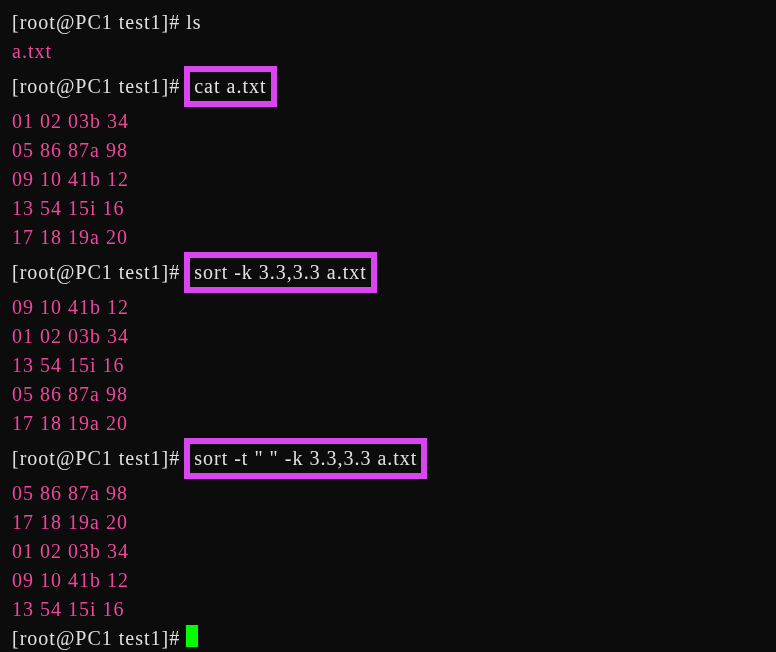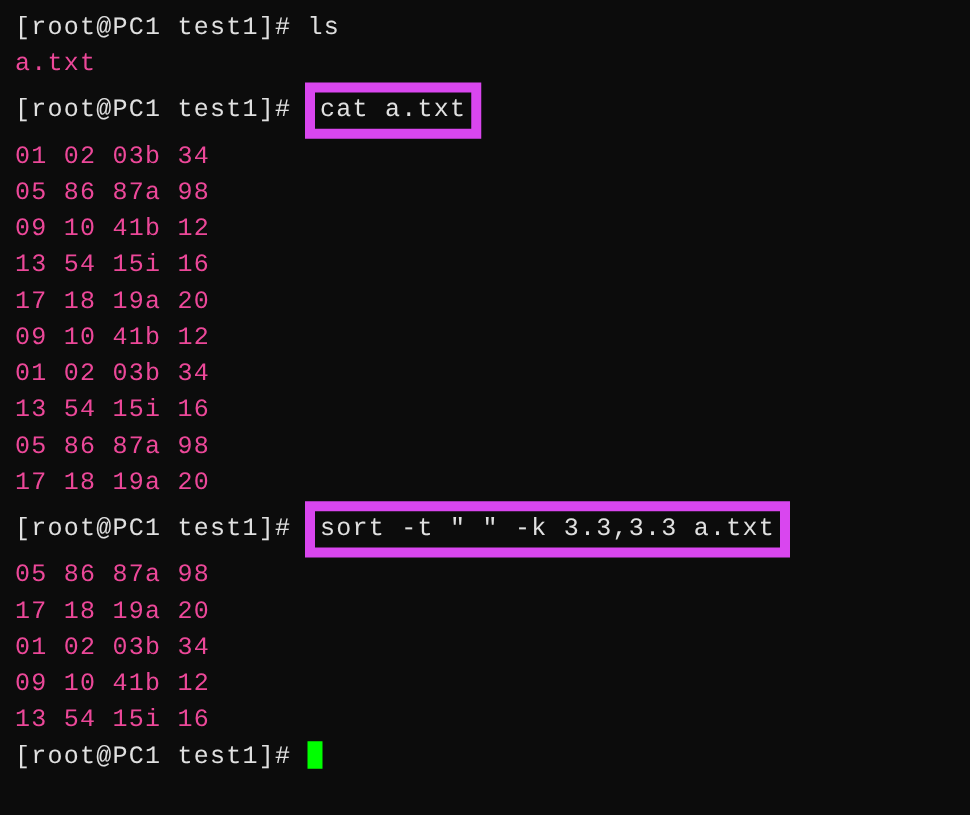"[root@PC1 test1]# ls" * { font-family: none -> Liberation Serif, serif }
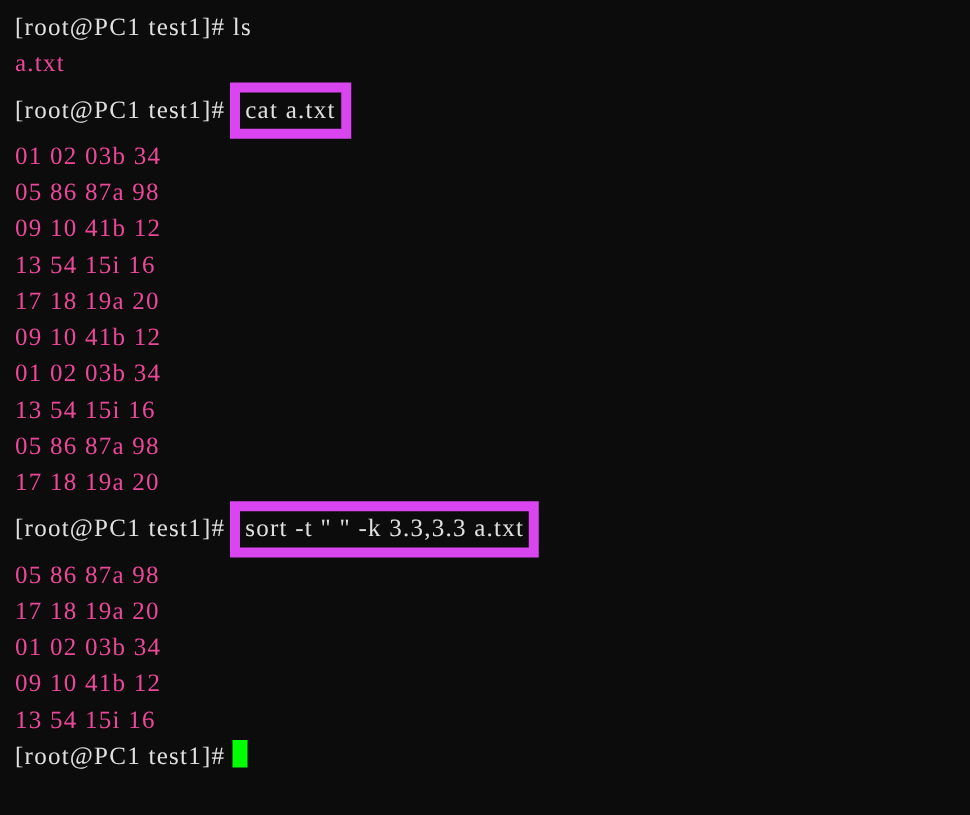"cat a.txt" .highlight { border: 8px solid #d946ef -> 6px solid #d946ef }
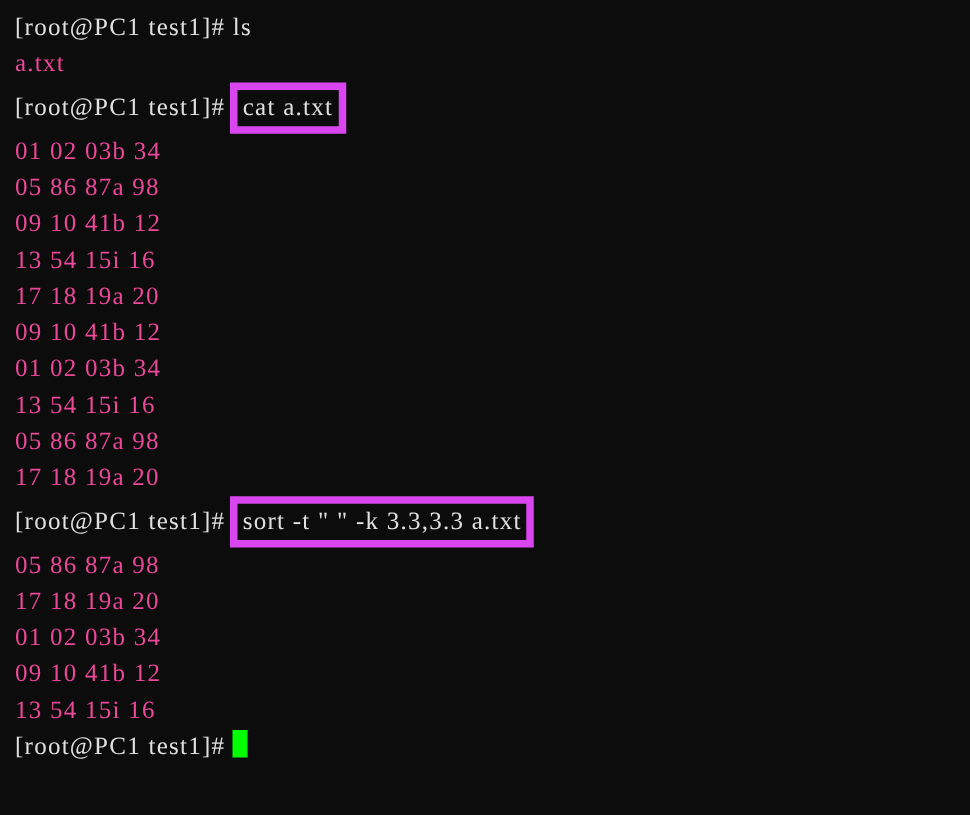"[root@PC1 test1]# sort -k 3.3,3.3" div.line { html: none -> <div><span>[root@PC1 test1]# </span><span>sort -k 3.3,3.3 a.txt</span></div> }
